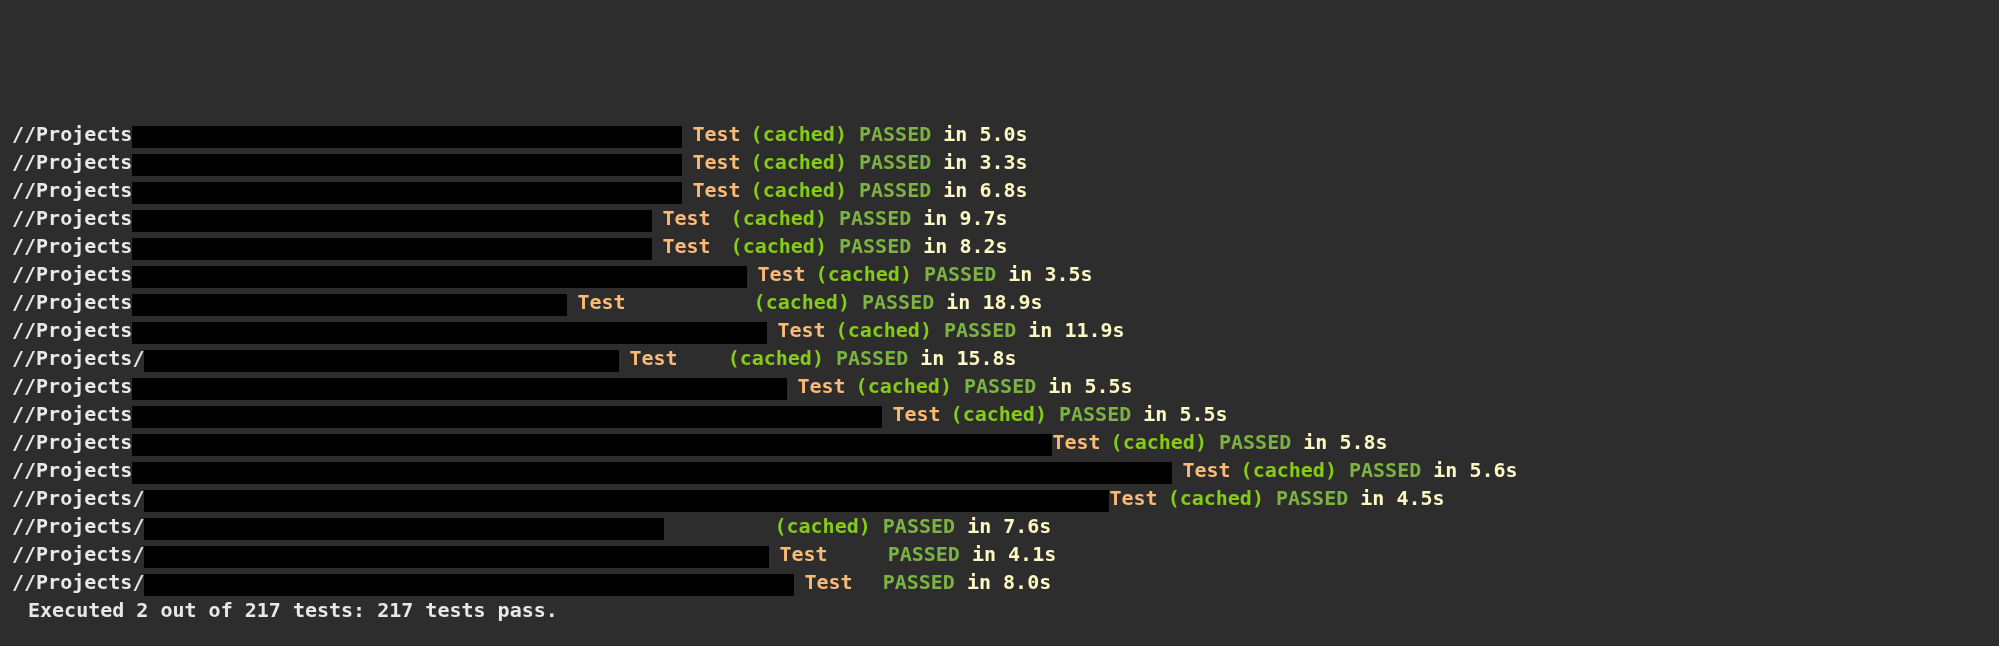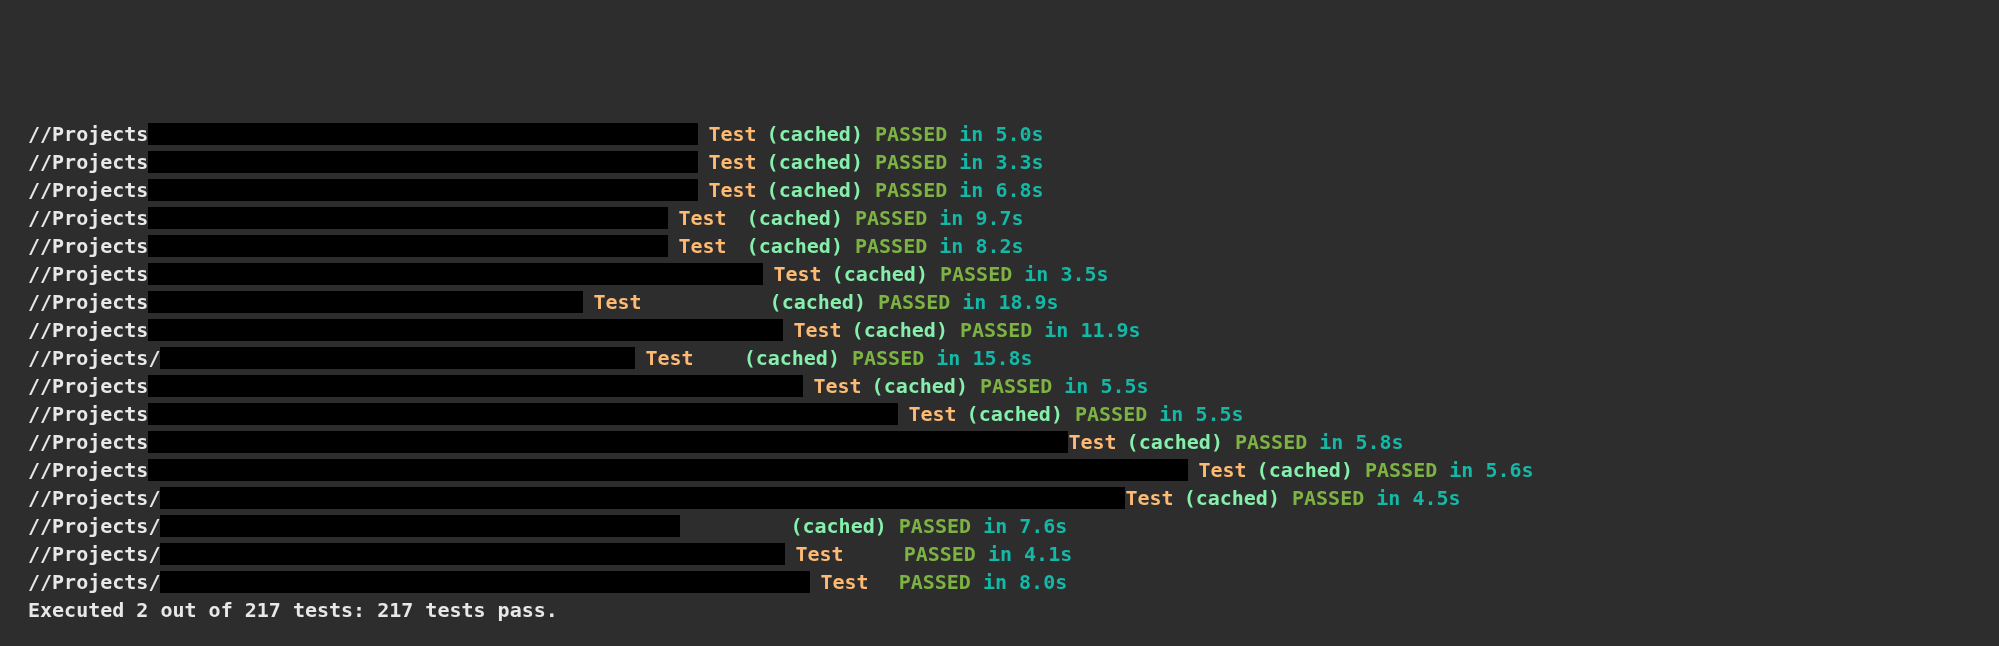"//Projects" .line { align-items: center -> flex-end; padding-left: 28px -> 12px }
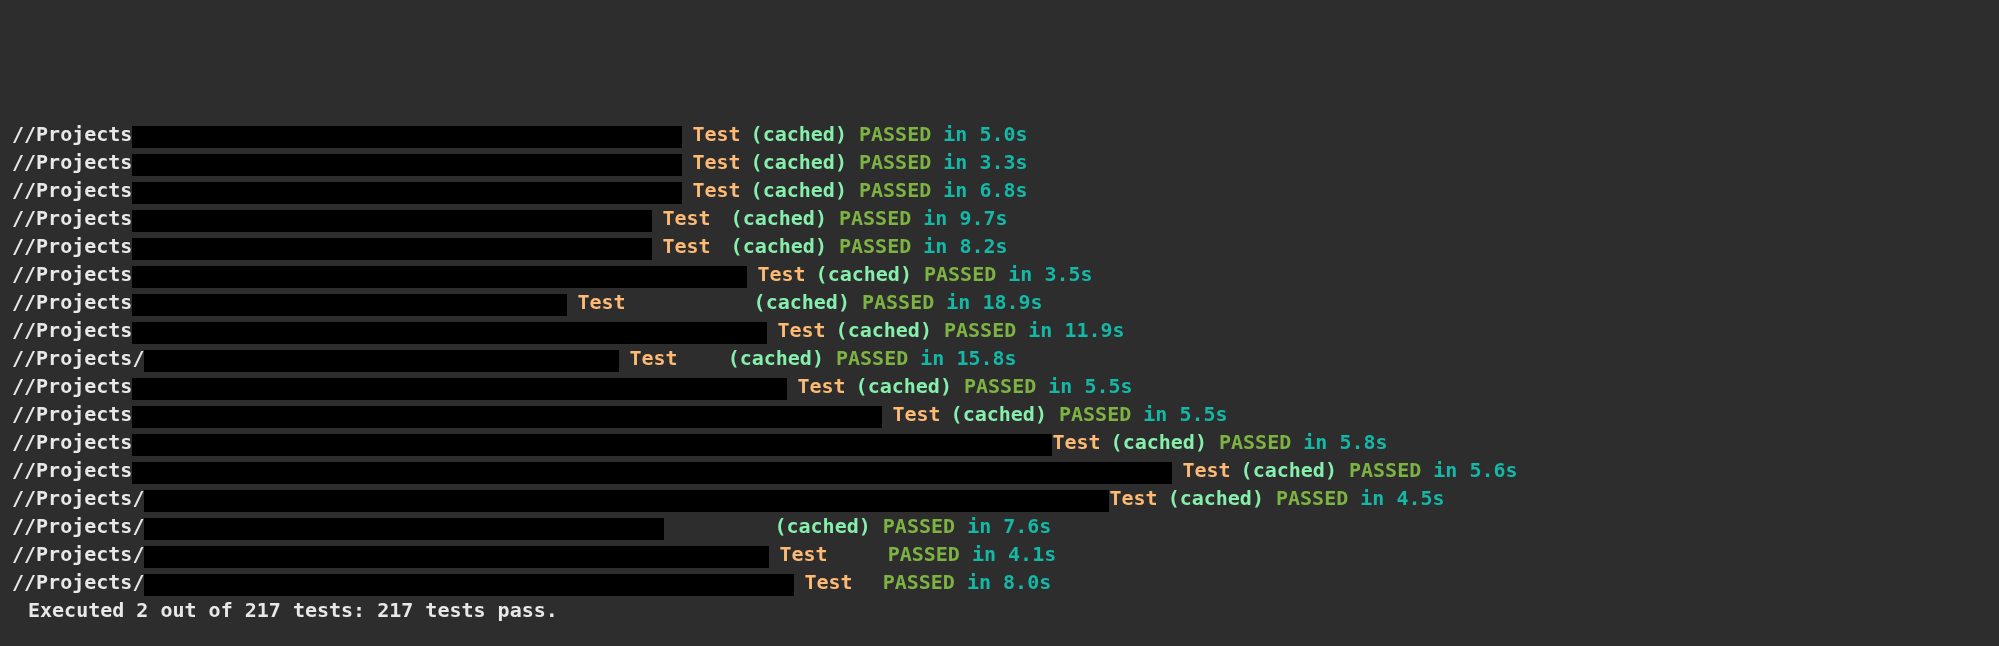"(cached)" .cached { color: #86efac -> #84cc16 }
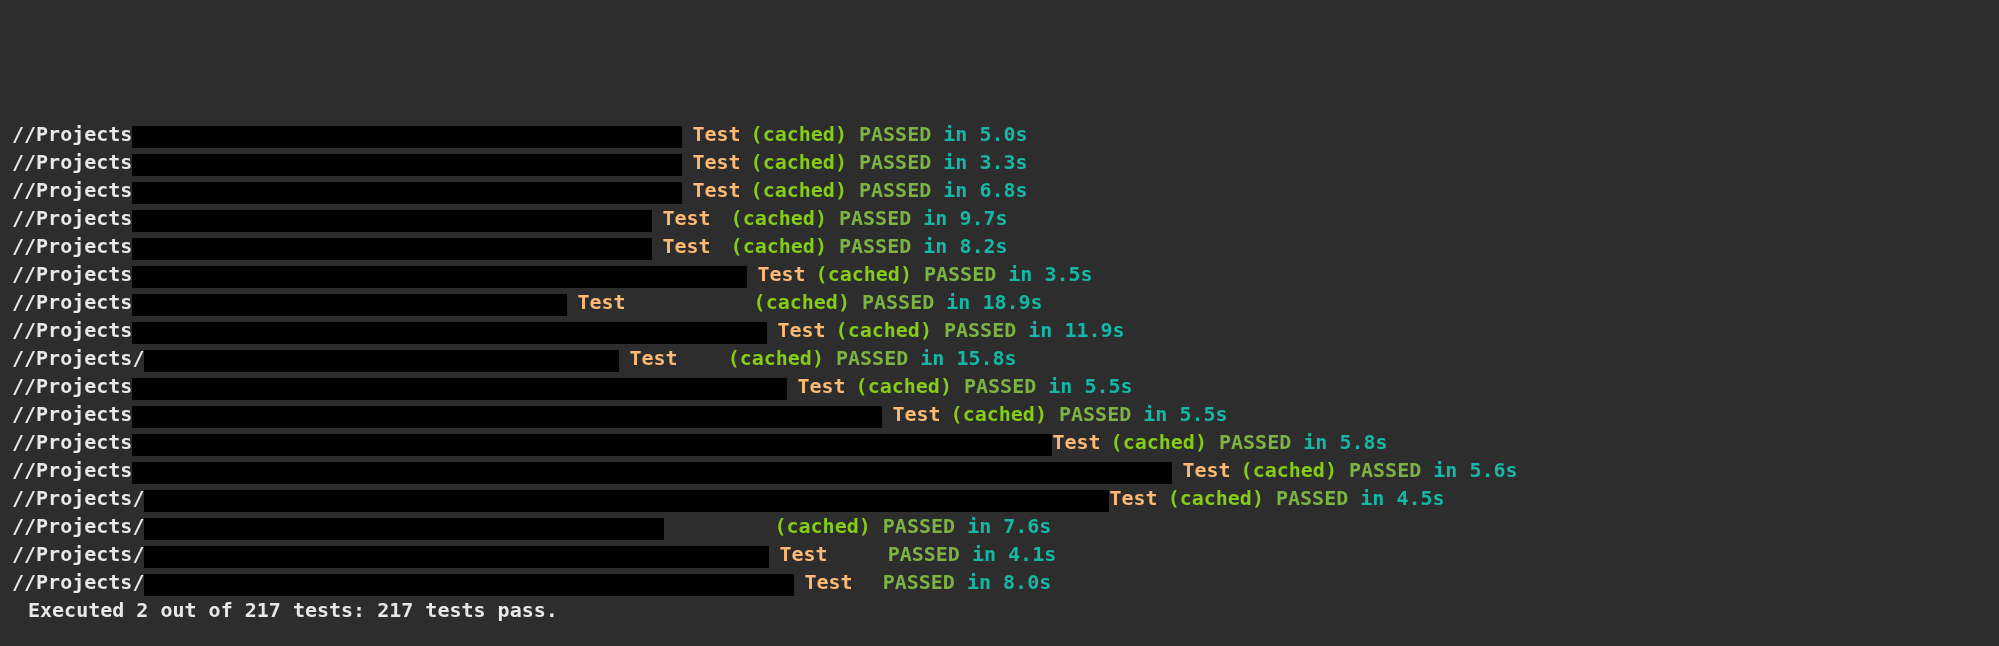"in 5.0s" .timing { color: #14b8a6 -> #fef9c3 }
